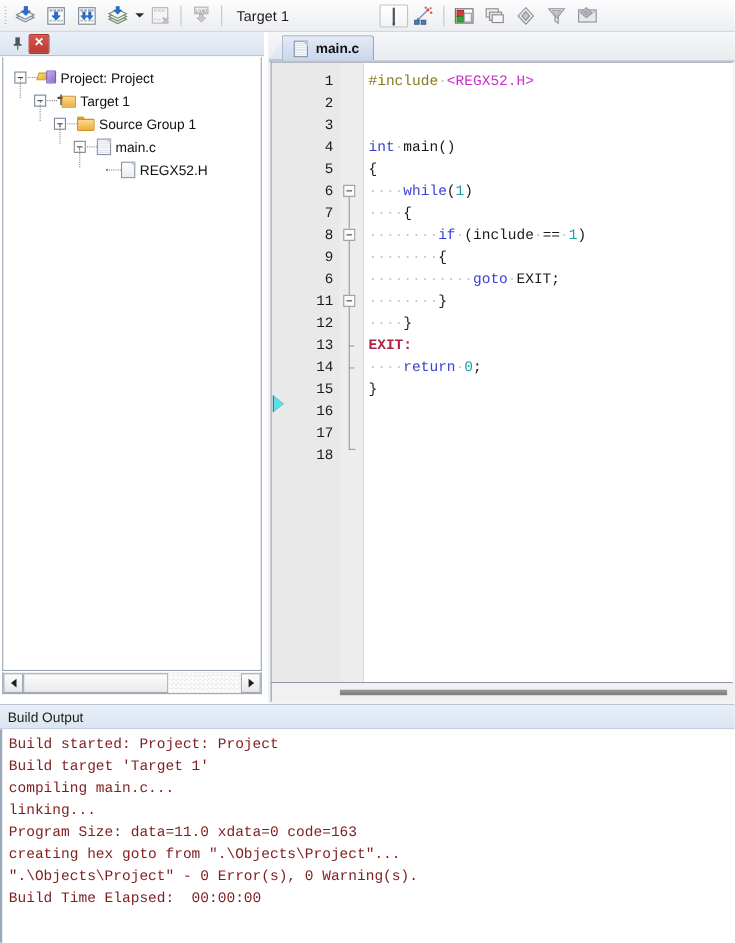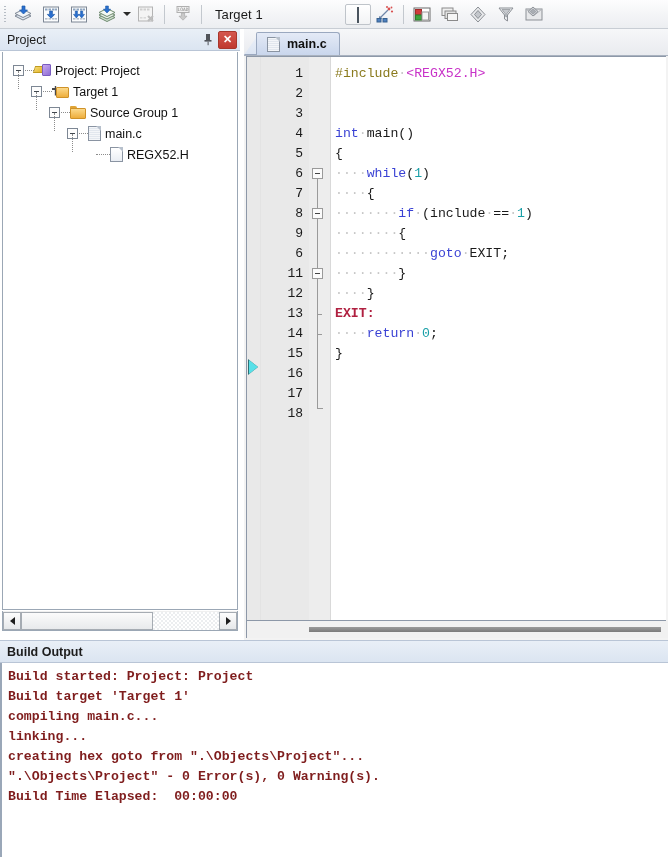"Project" span.proj-head-title { html: <span>Project</span> -> none }
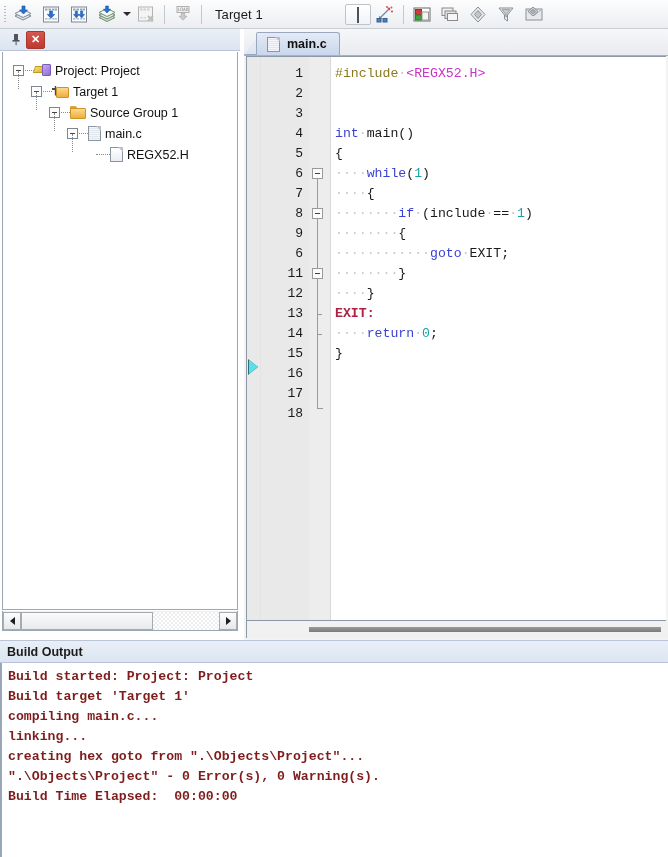"Build Output" .build-panel { font-weight: bold -> none }
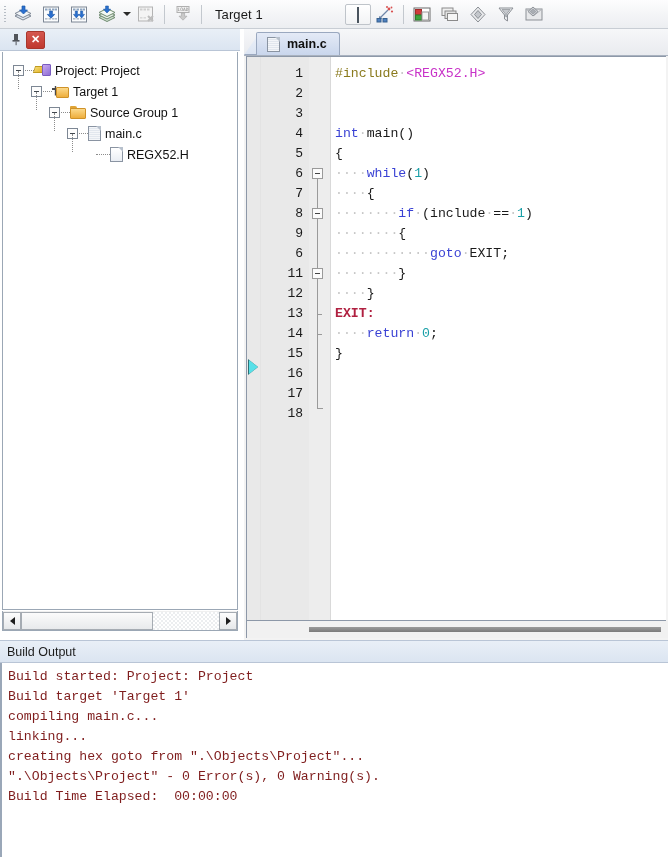"Program Size: data=11.0 xdata=0 code=163" div.bline { html: none -> <div>Program Size: data=11.0 xdata=0 code=163</div> }
